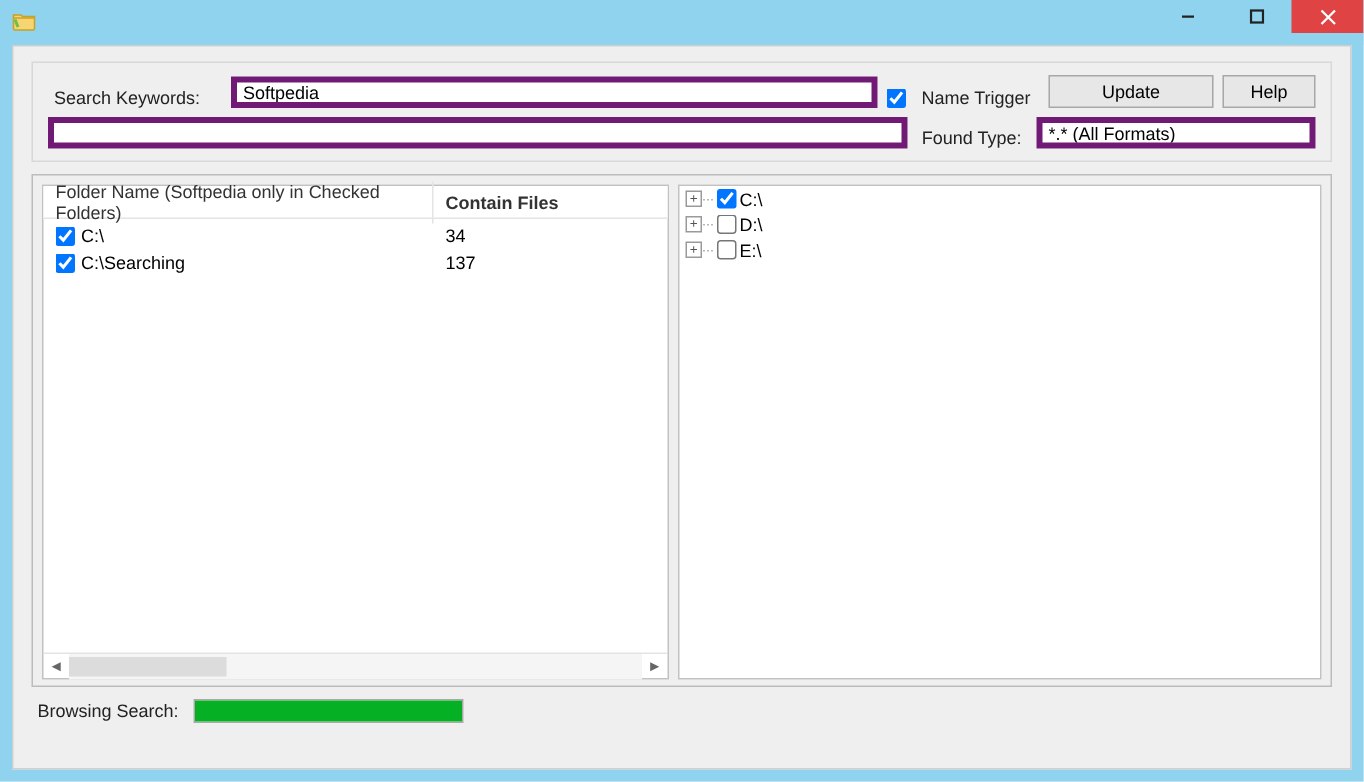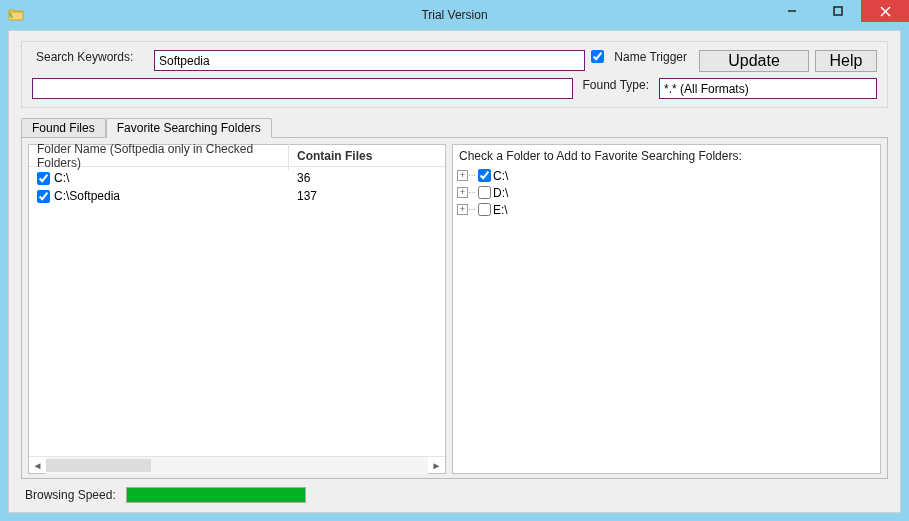"Trial Version" div.title { html: <div>Trial Version</div> -> none }
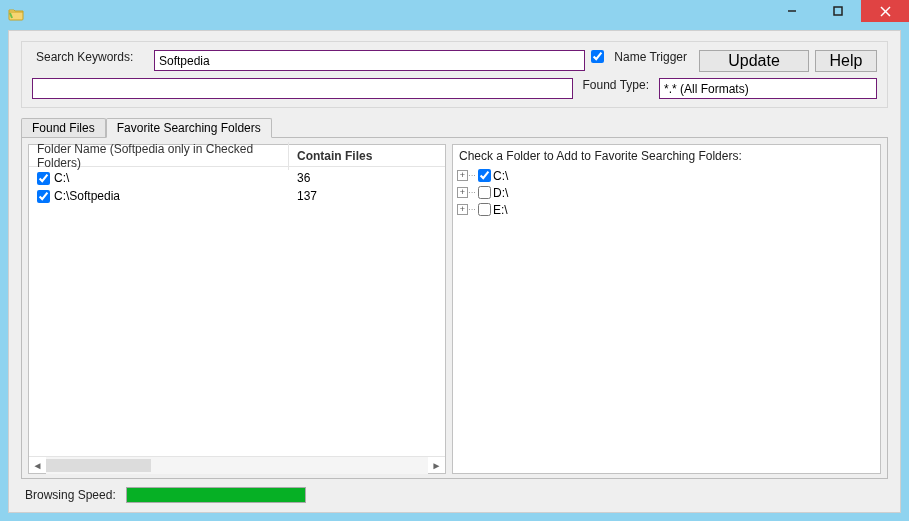"Search Keywords:" .row { align-items: flex-start -> flex-end }
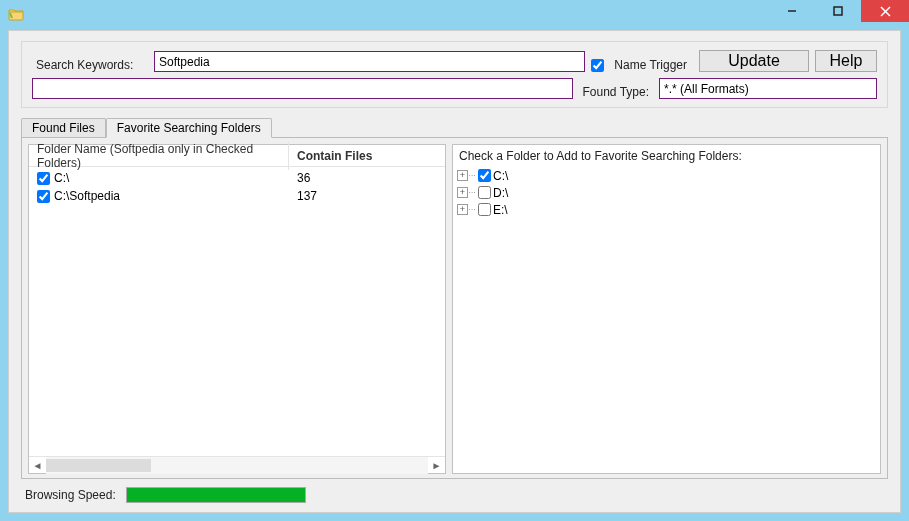"Softpedia" .textbox { border: 1px solid #701a75 -> 4px solid #701a75 }
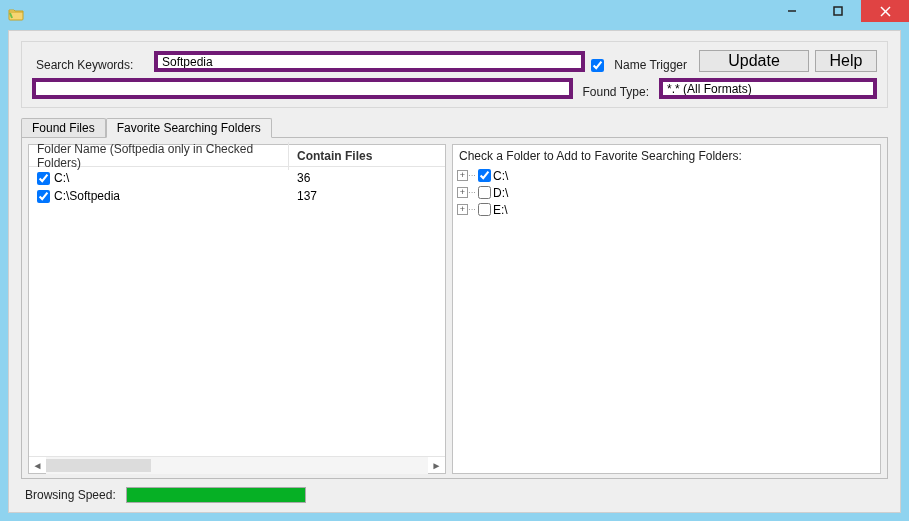"Update" .btn { font-size: 16px -> 12px }
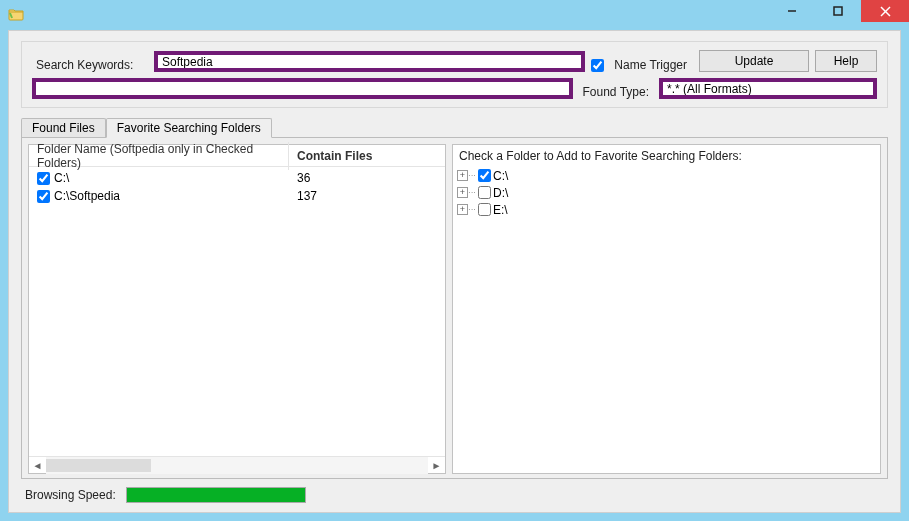"*.* (All Formats)" input.textbox { width: 218px -> 186px }
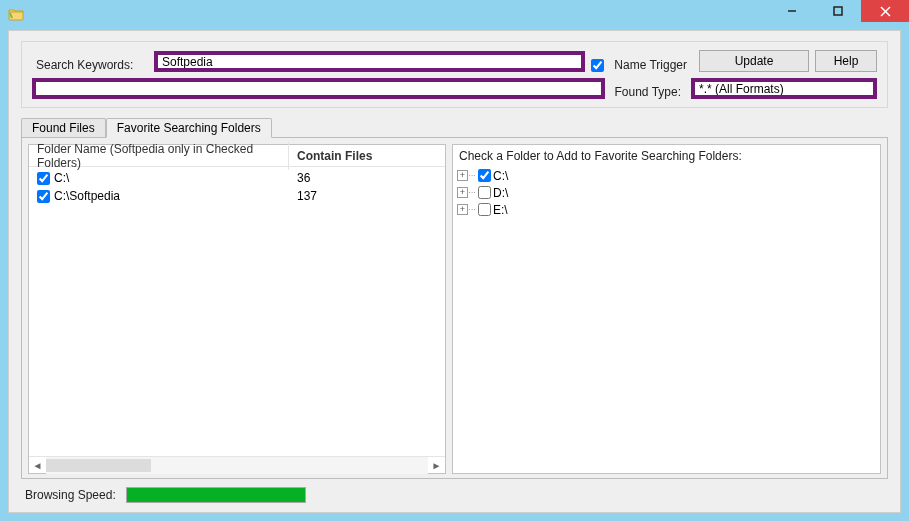"Found Files" div.tabs-row { html: <div> <div>Found Files</div> <div>Favorite Searching Folders</div> </div> -> none }
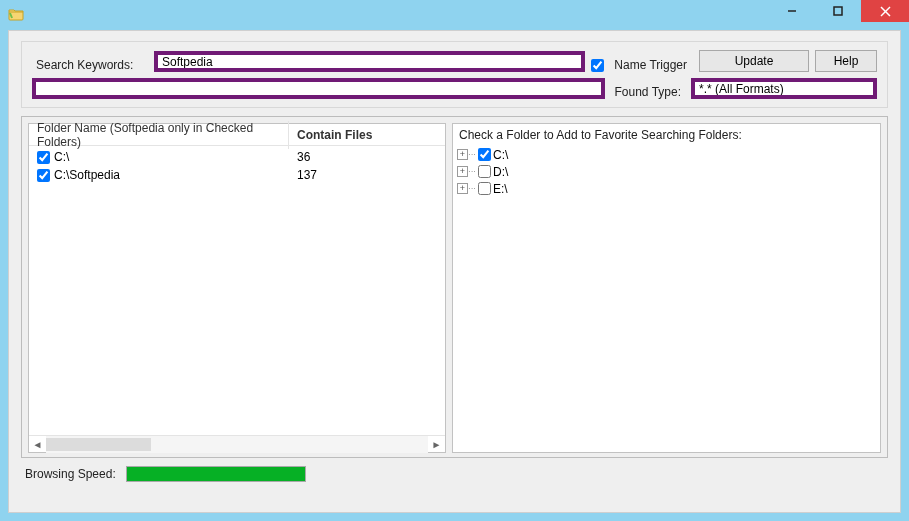"Check a Folder to Add" div.tree-label { html: <div>Check a Folder to Add to Favorite Searching Folders:</div> -> none }
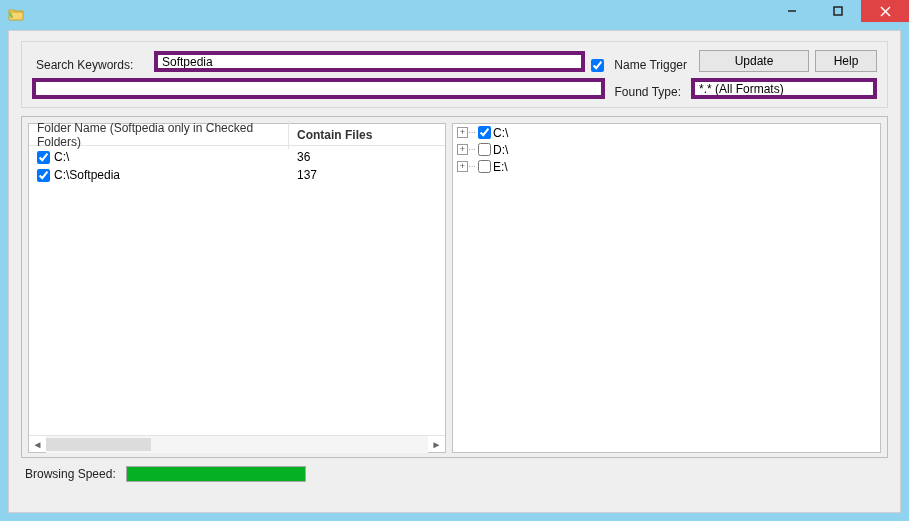"36" div.c2 { text: 36 -> 34 }
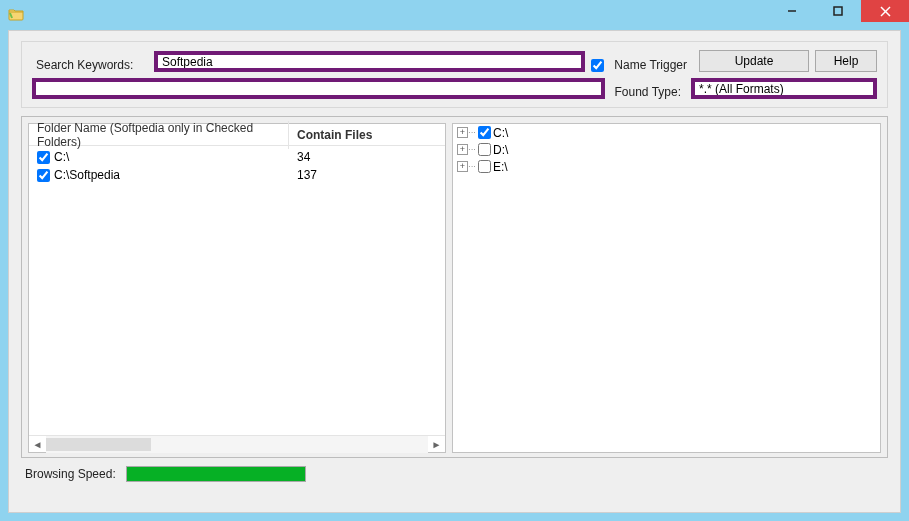"C:\Softpedia" span { text: Softpedia -> Searching }
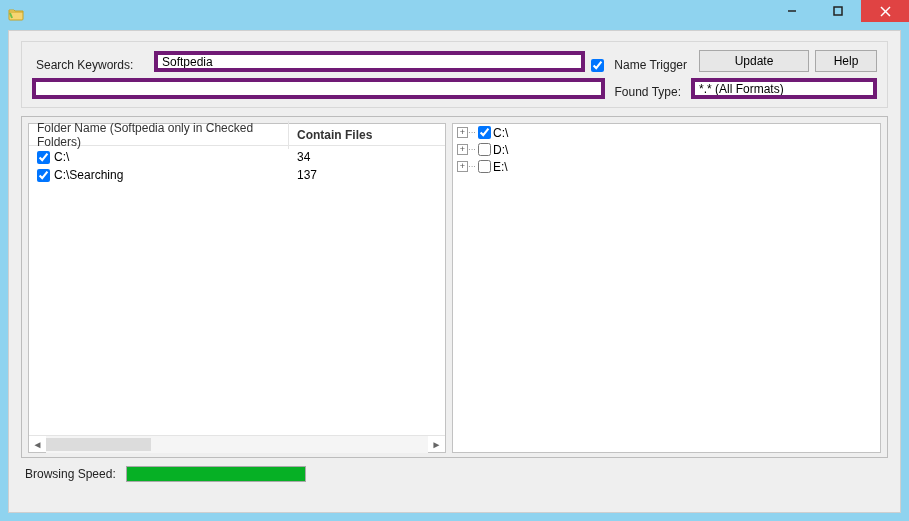"Browsing Speed:" span.label { text: Speed -> Search }
